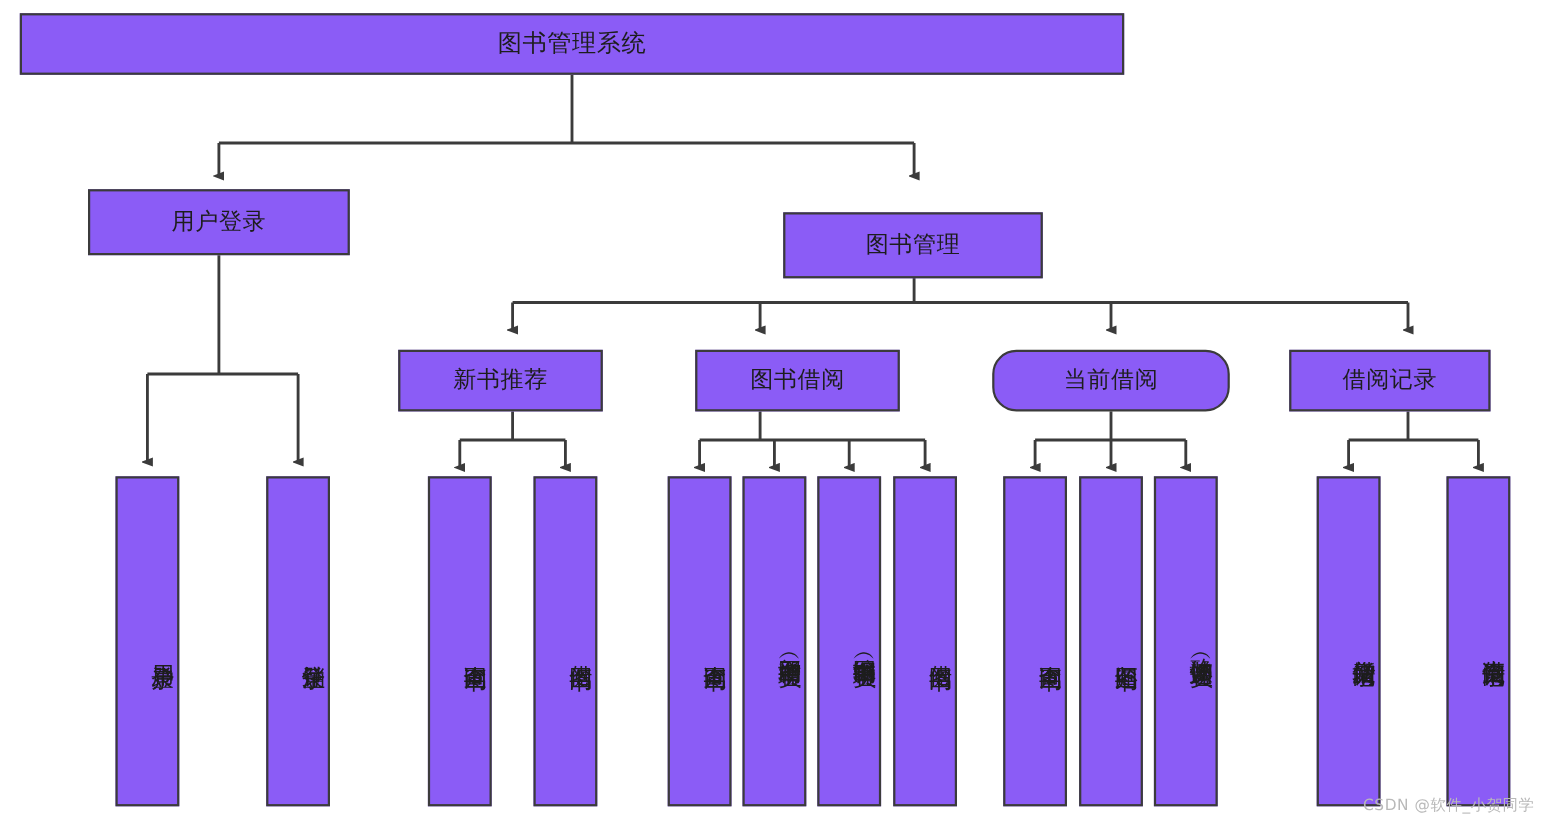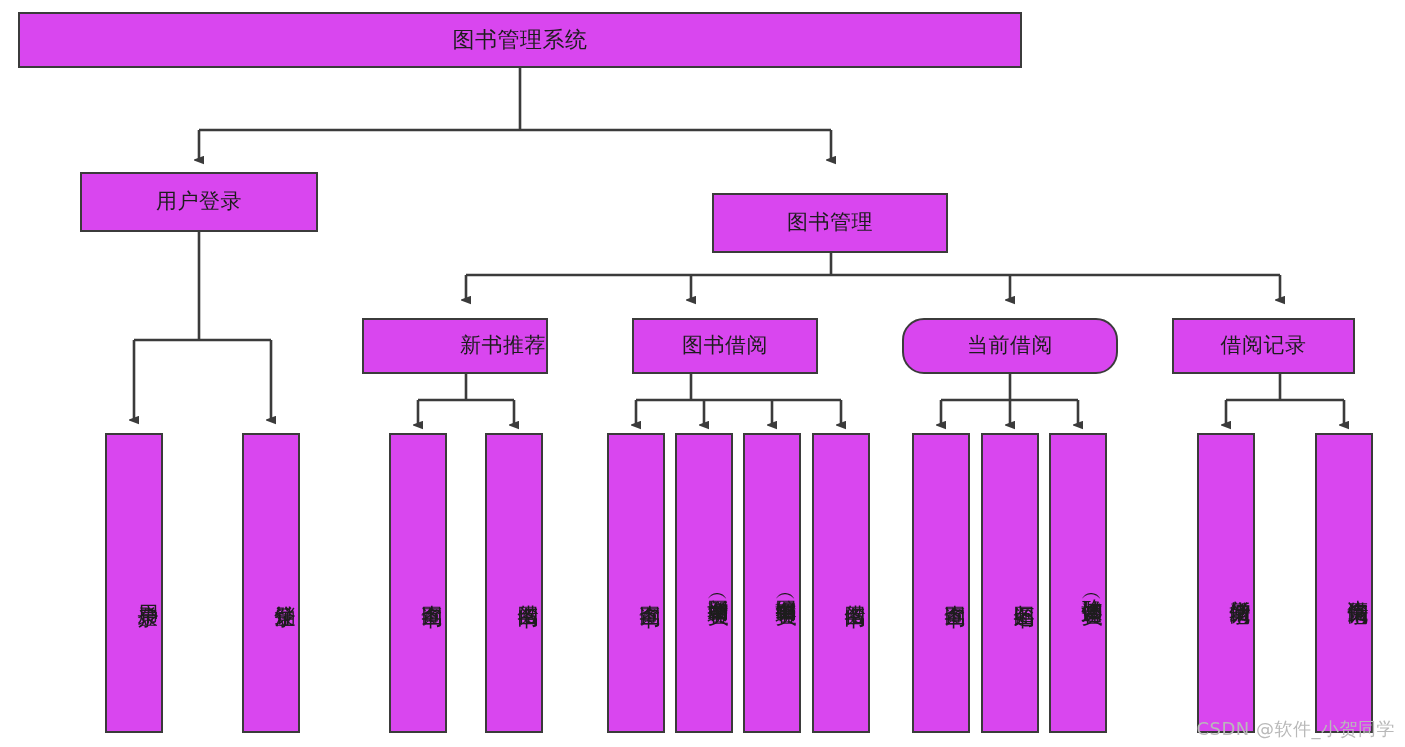"图书管理系统" .node { background: #d946ef -> #8b5cf6 }
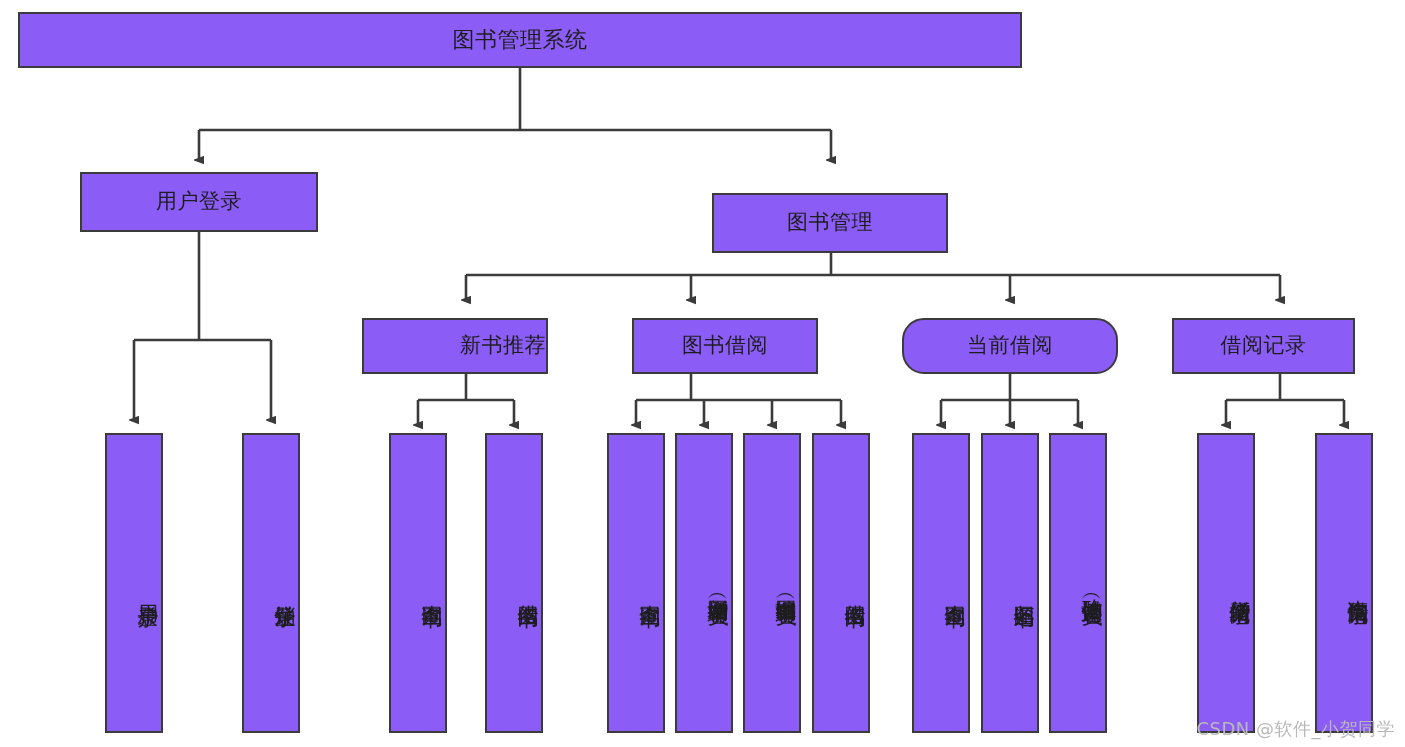"新书推荐" div.node { justify-content: flex-end -> none }
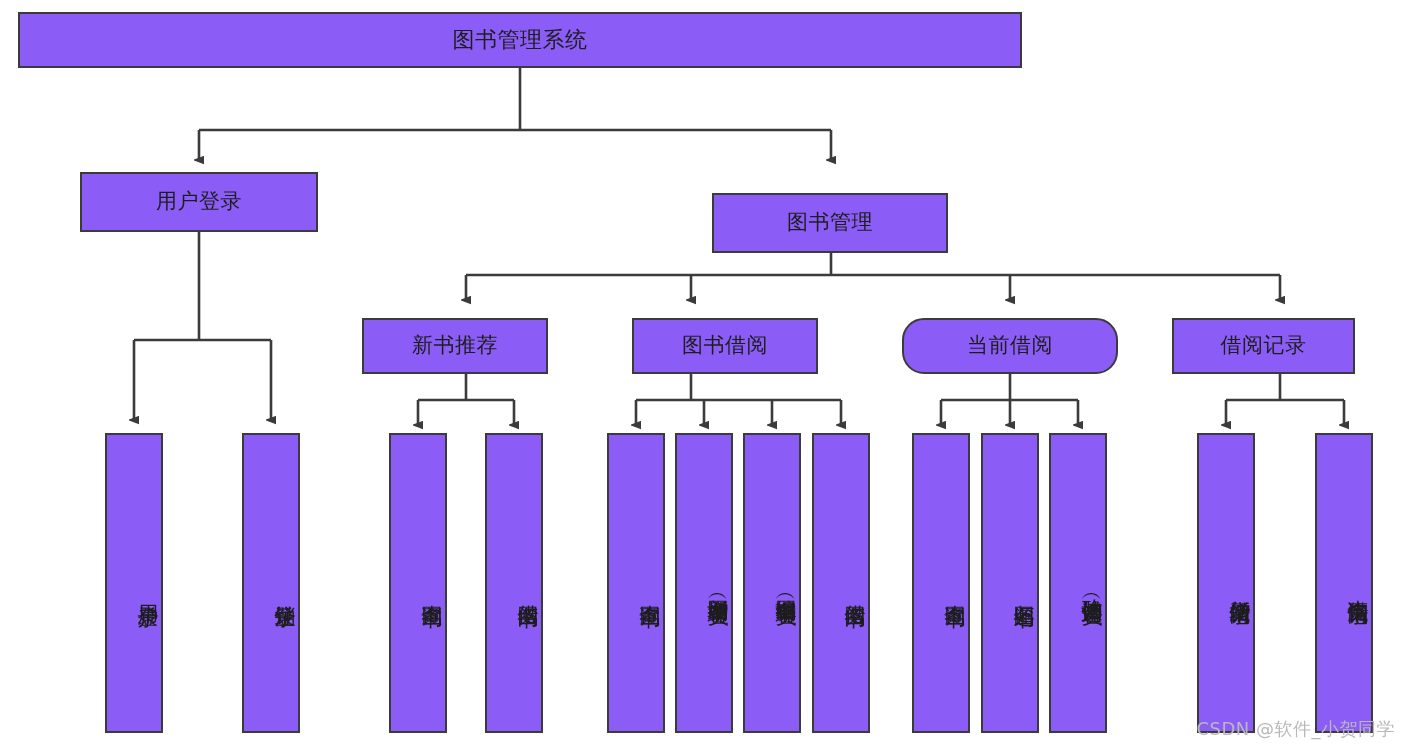"CSDN @软件_小贺同学" .watermark { font-size: 18px -> 14px }
